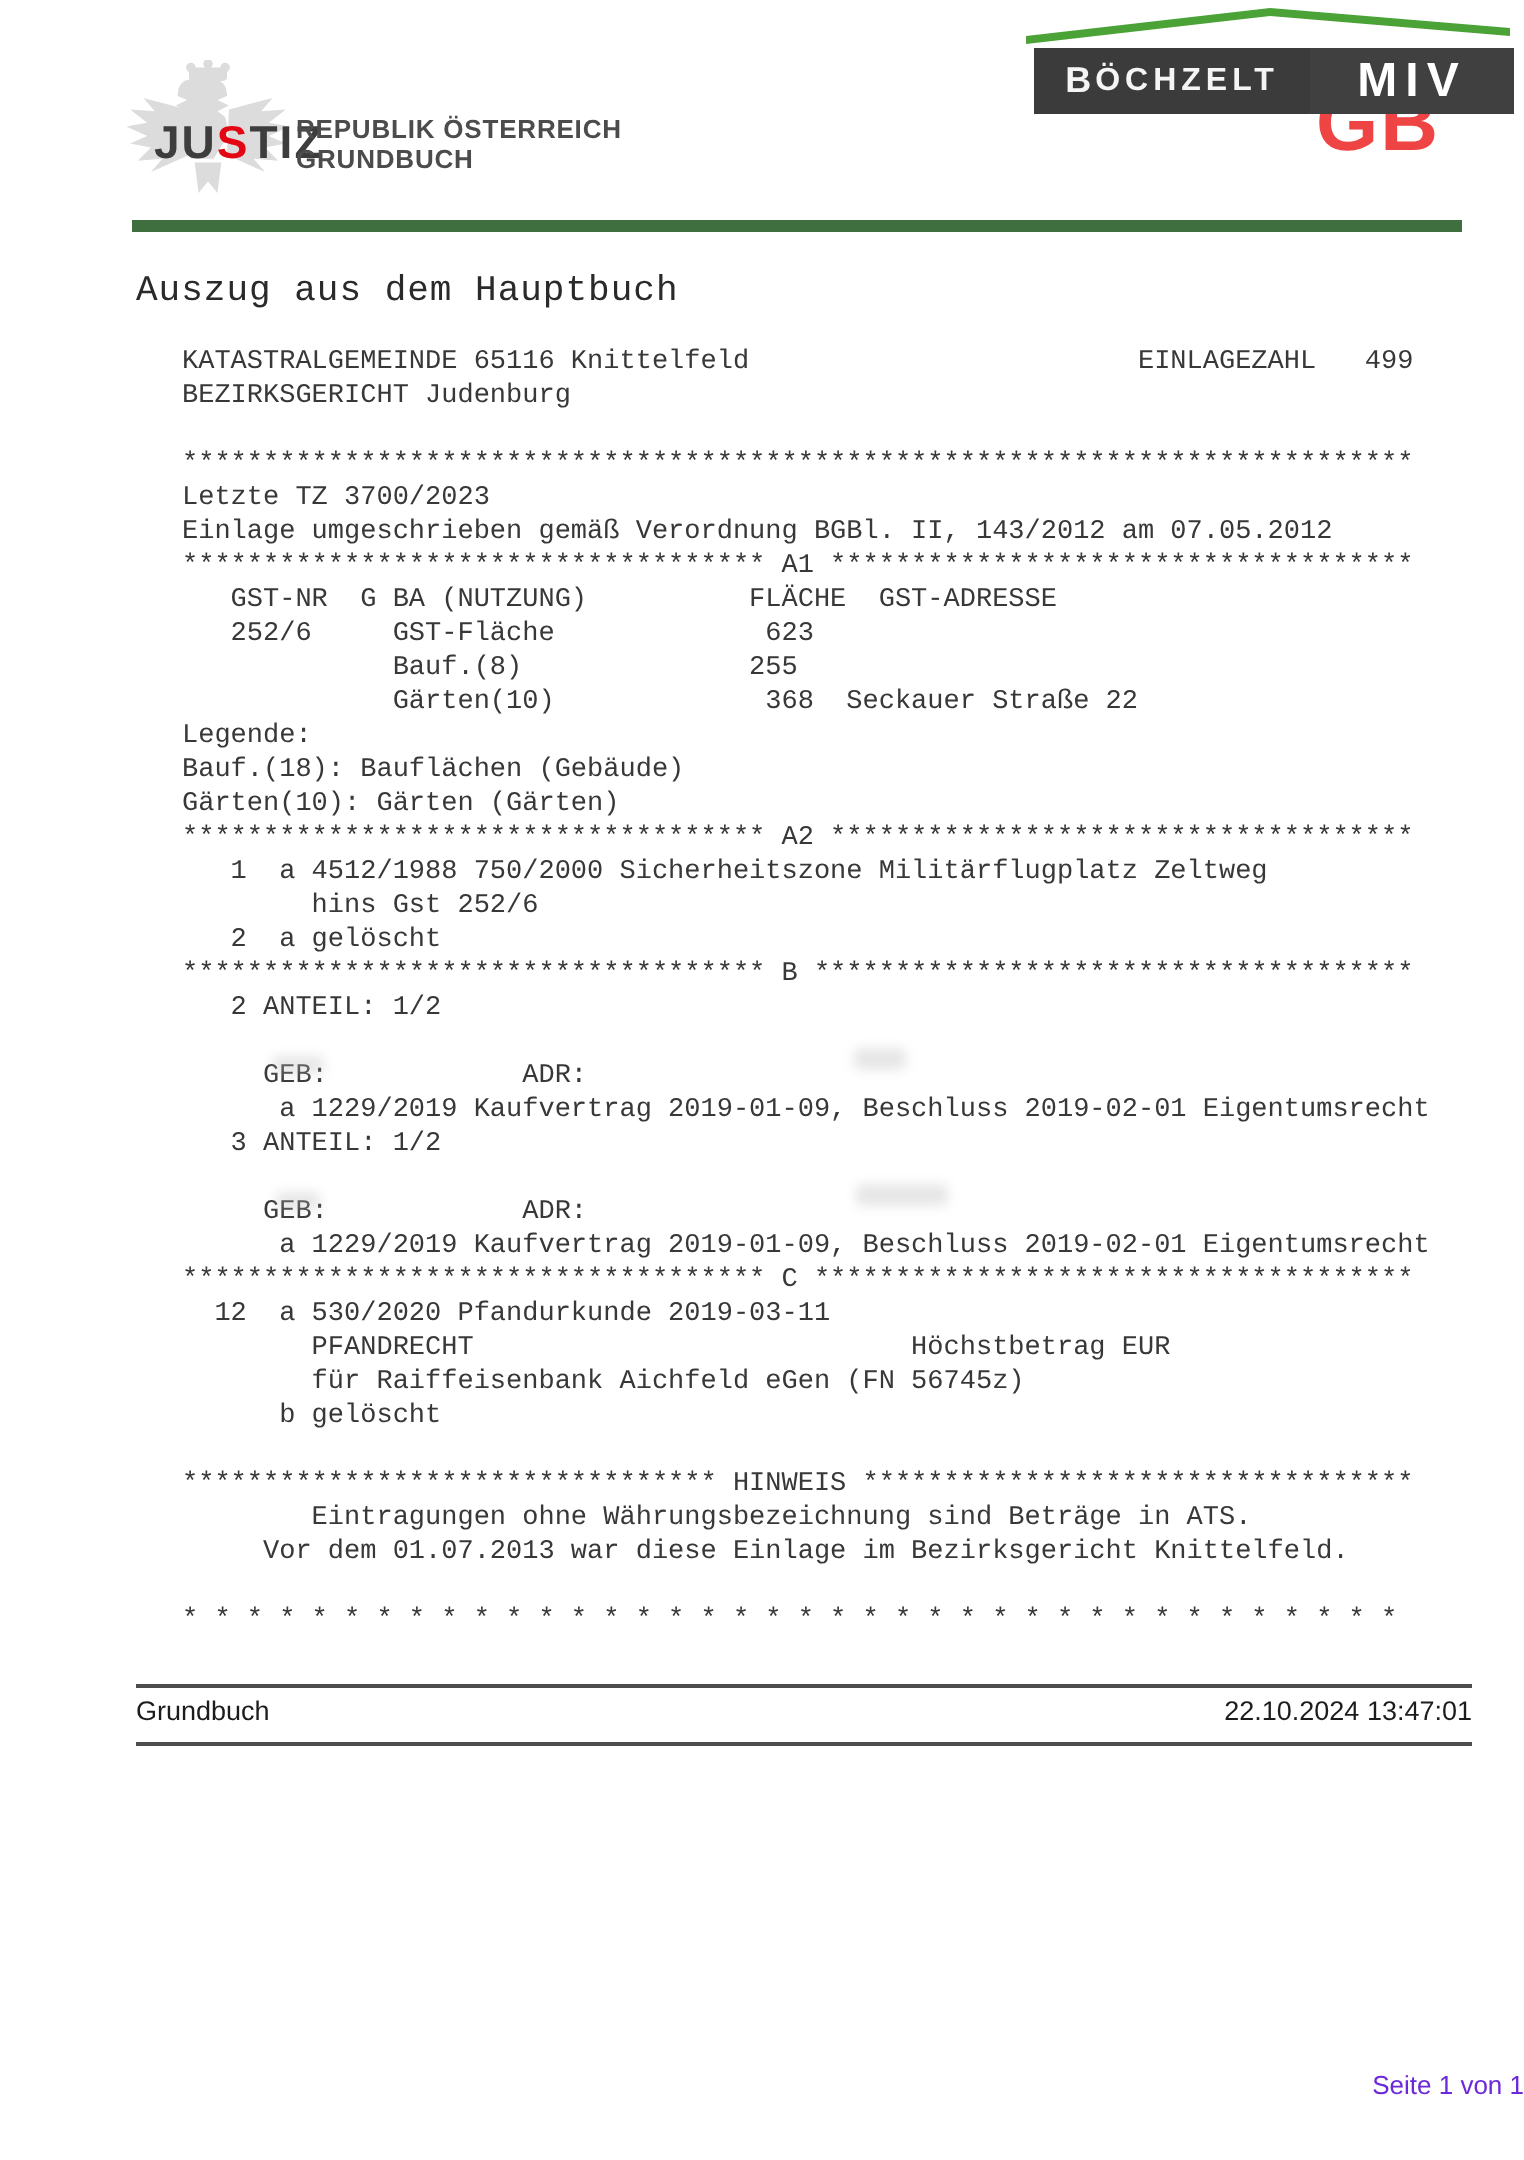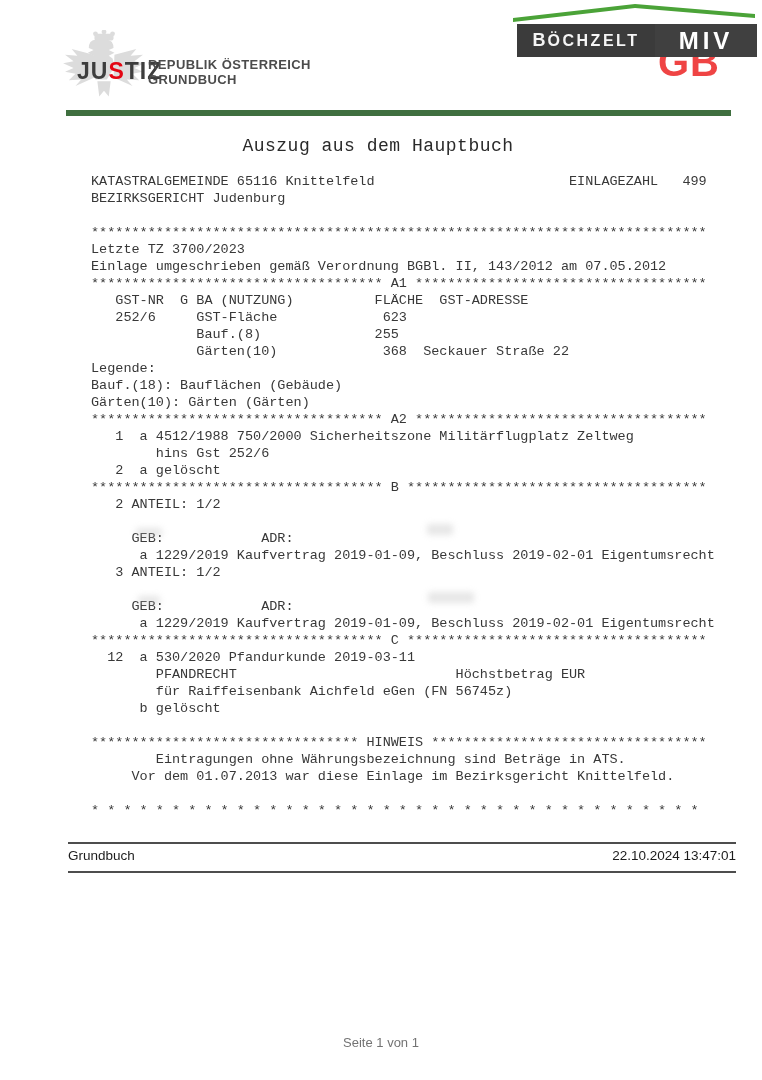"Auszug aus dem Hauptbuch" .doc-title { text-align: center -> left }
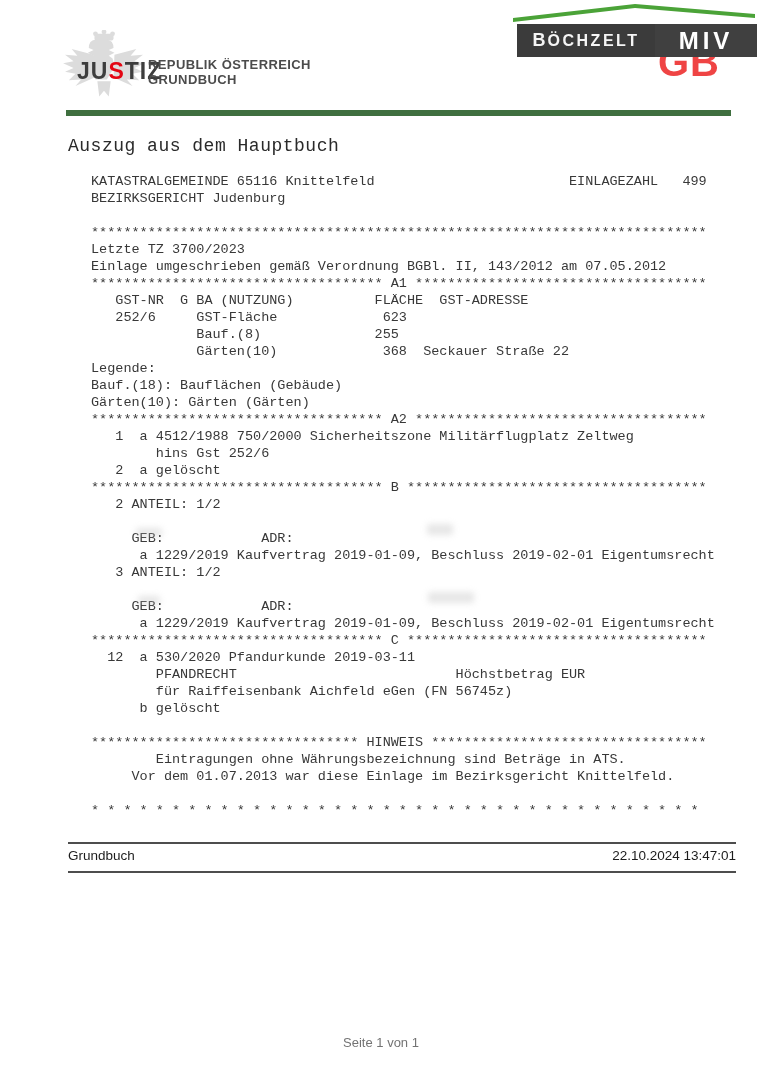"Seite 1 von 1" .page-label { color: #737373 -> #6d28d9; text-align: center -> right }
